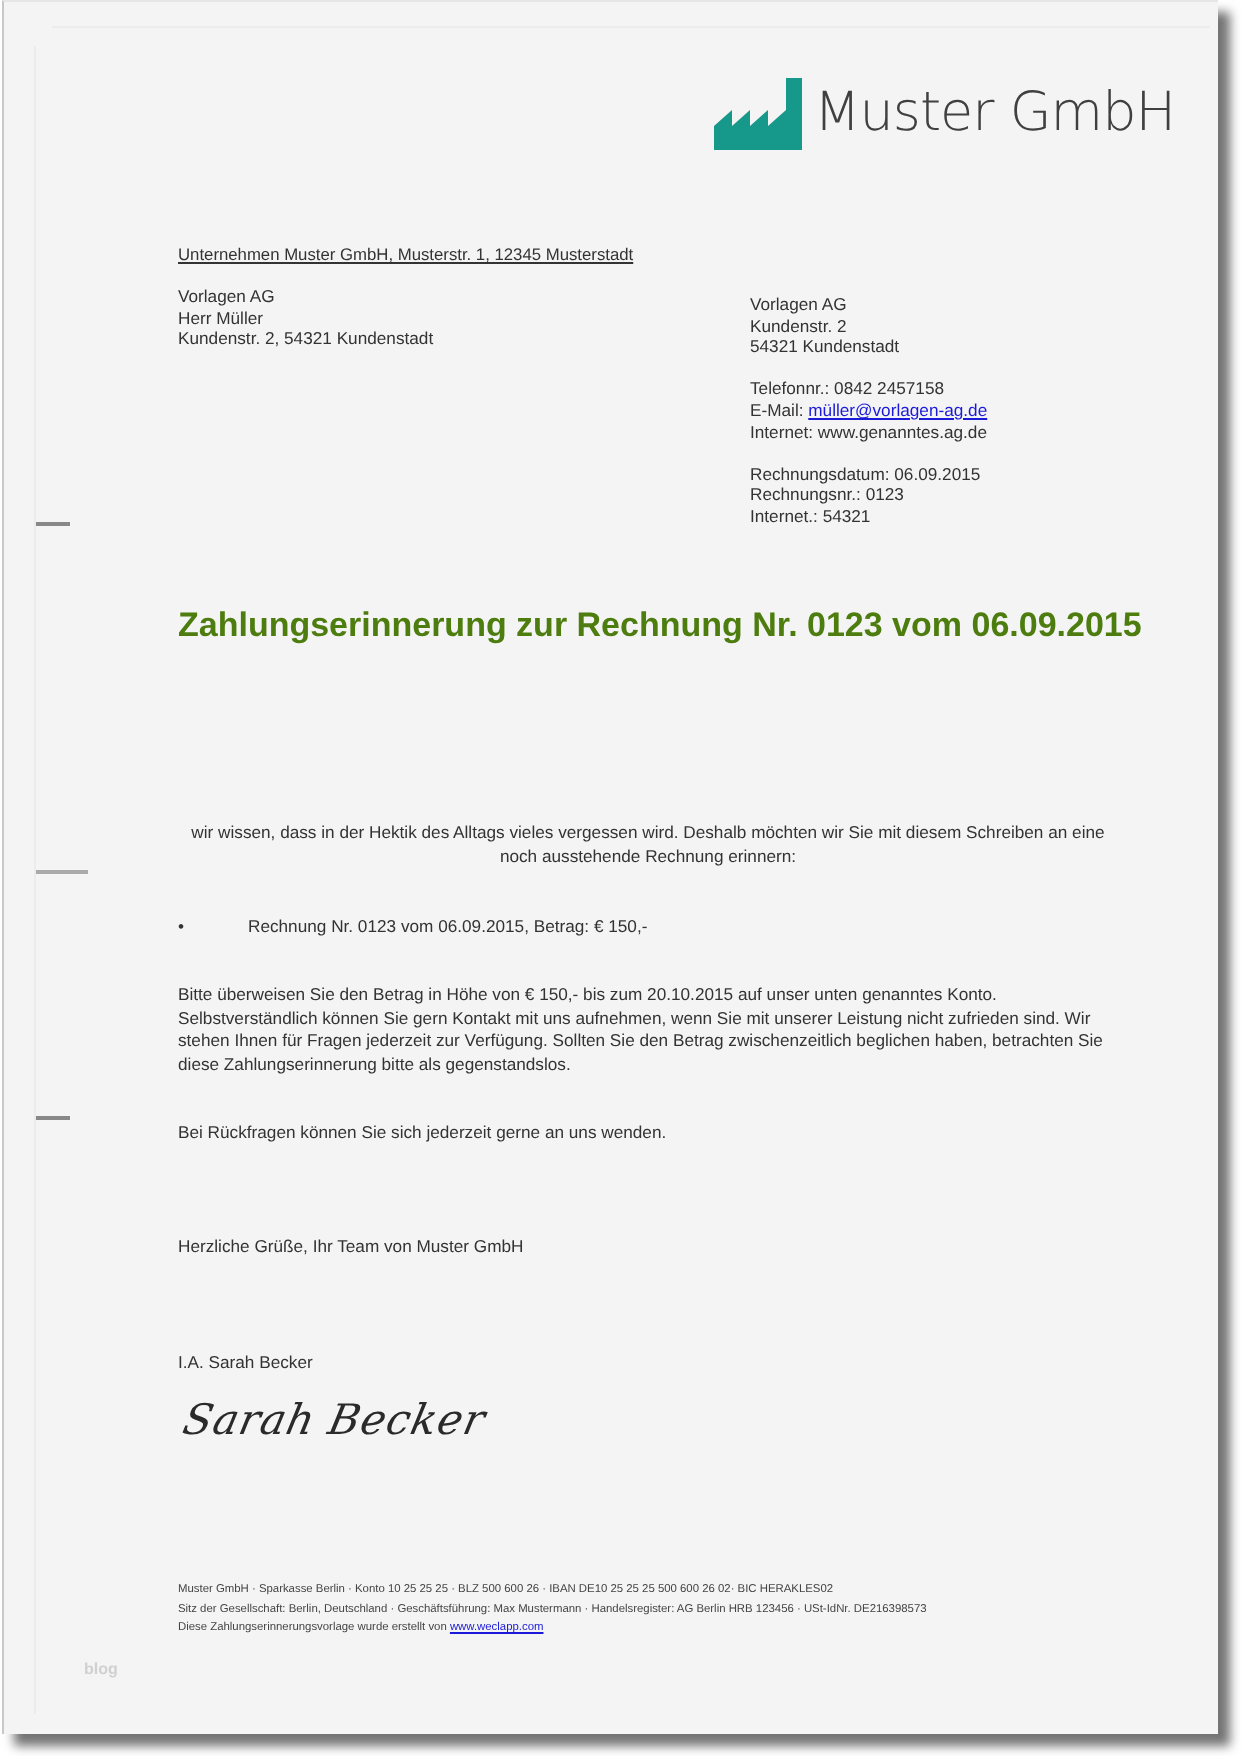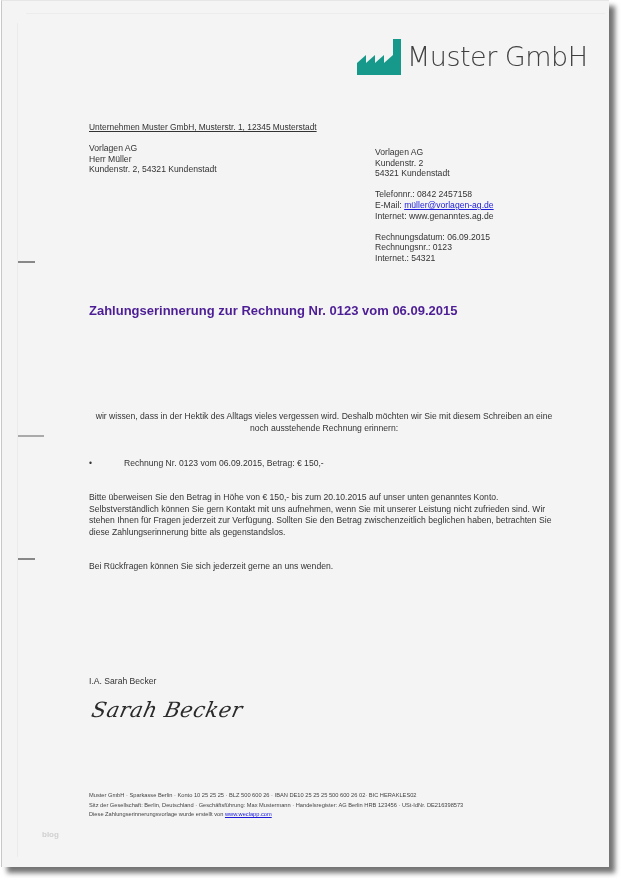"Zahlungserinnerung zur Rechnung Nr. 0123" .subject { color: #4c1d95 -> #4d7c0f; font-size: 13px -> 17px }
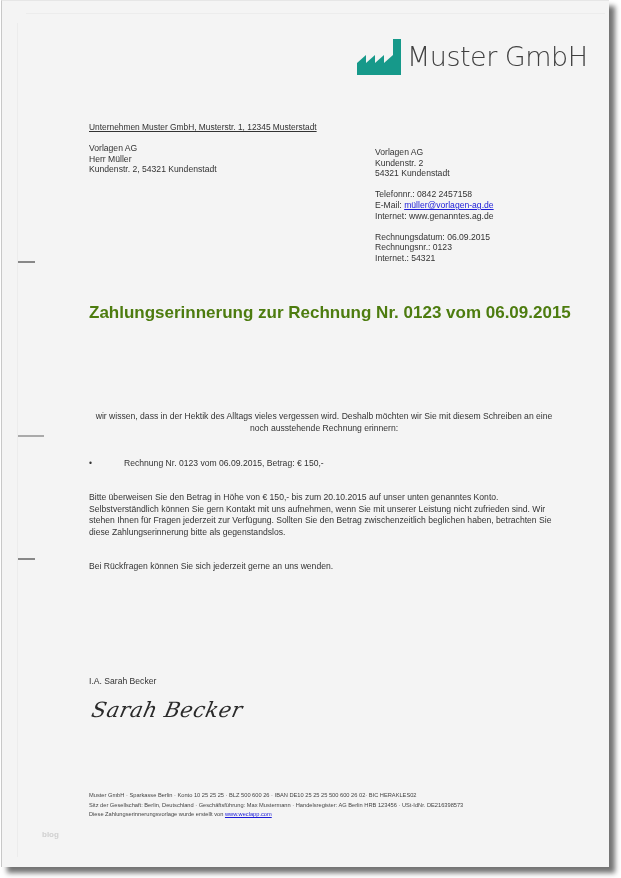"Herzliche Grüße, Ihr Team von" div.body-text { html: none -> <div>Herzliche Grüße, Ihr Team von Muster GmbH</div> }
